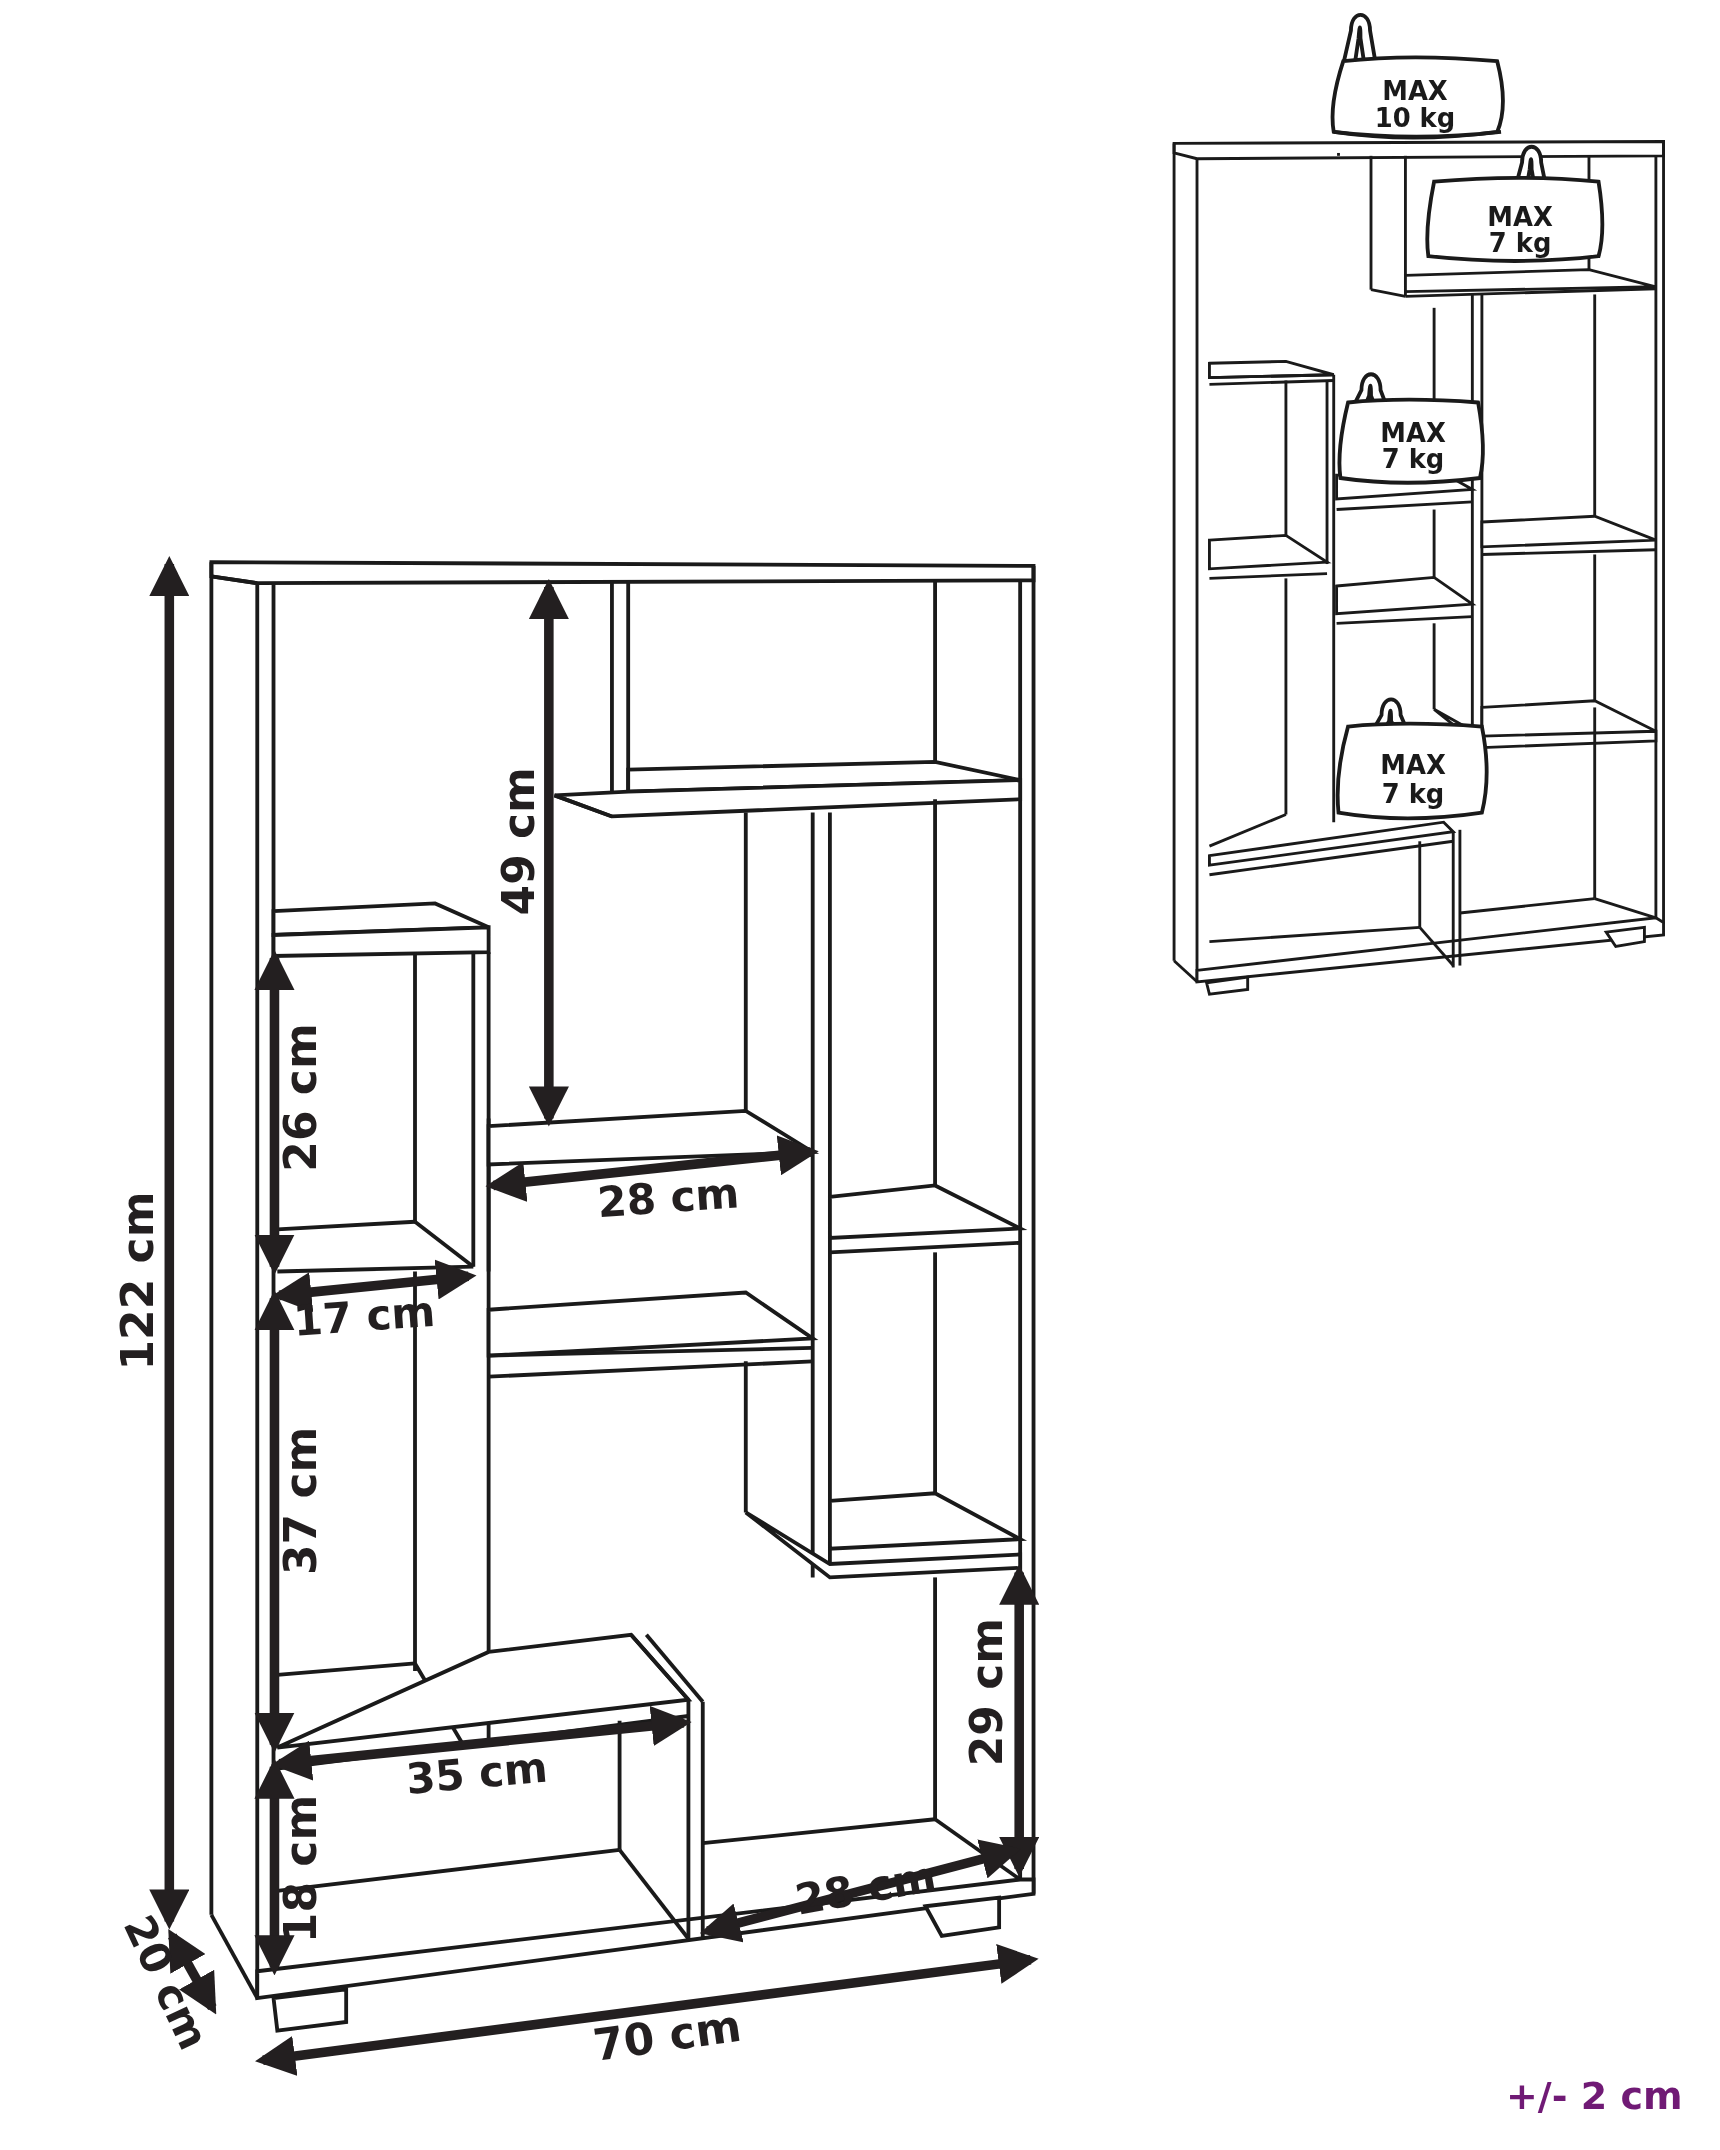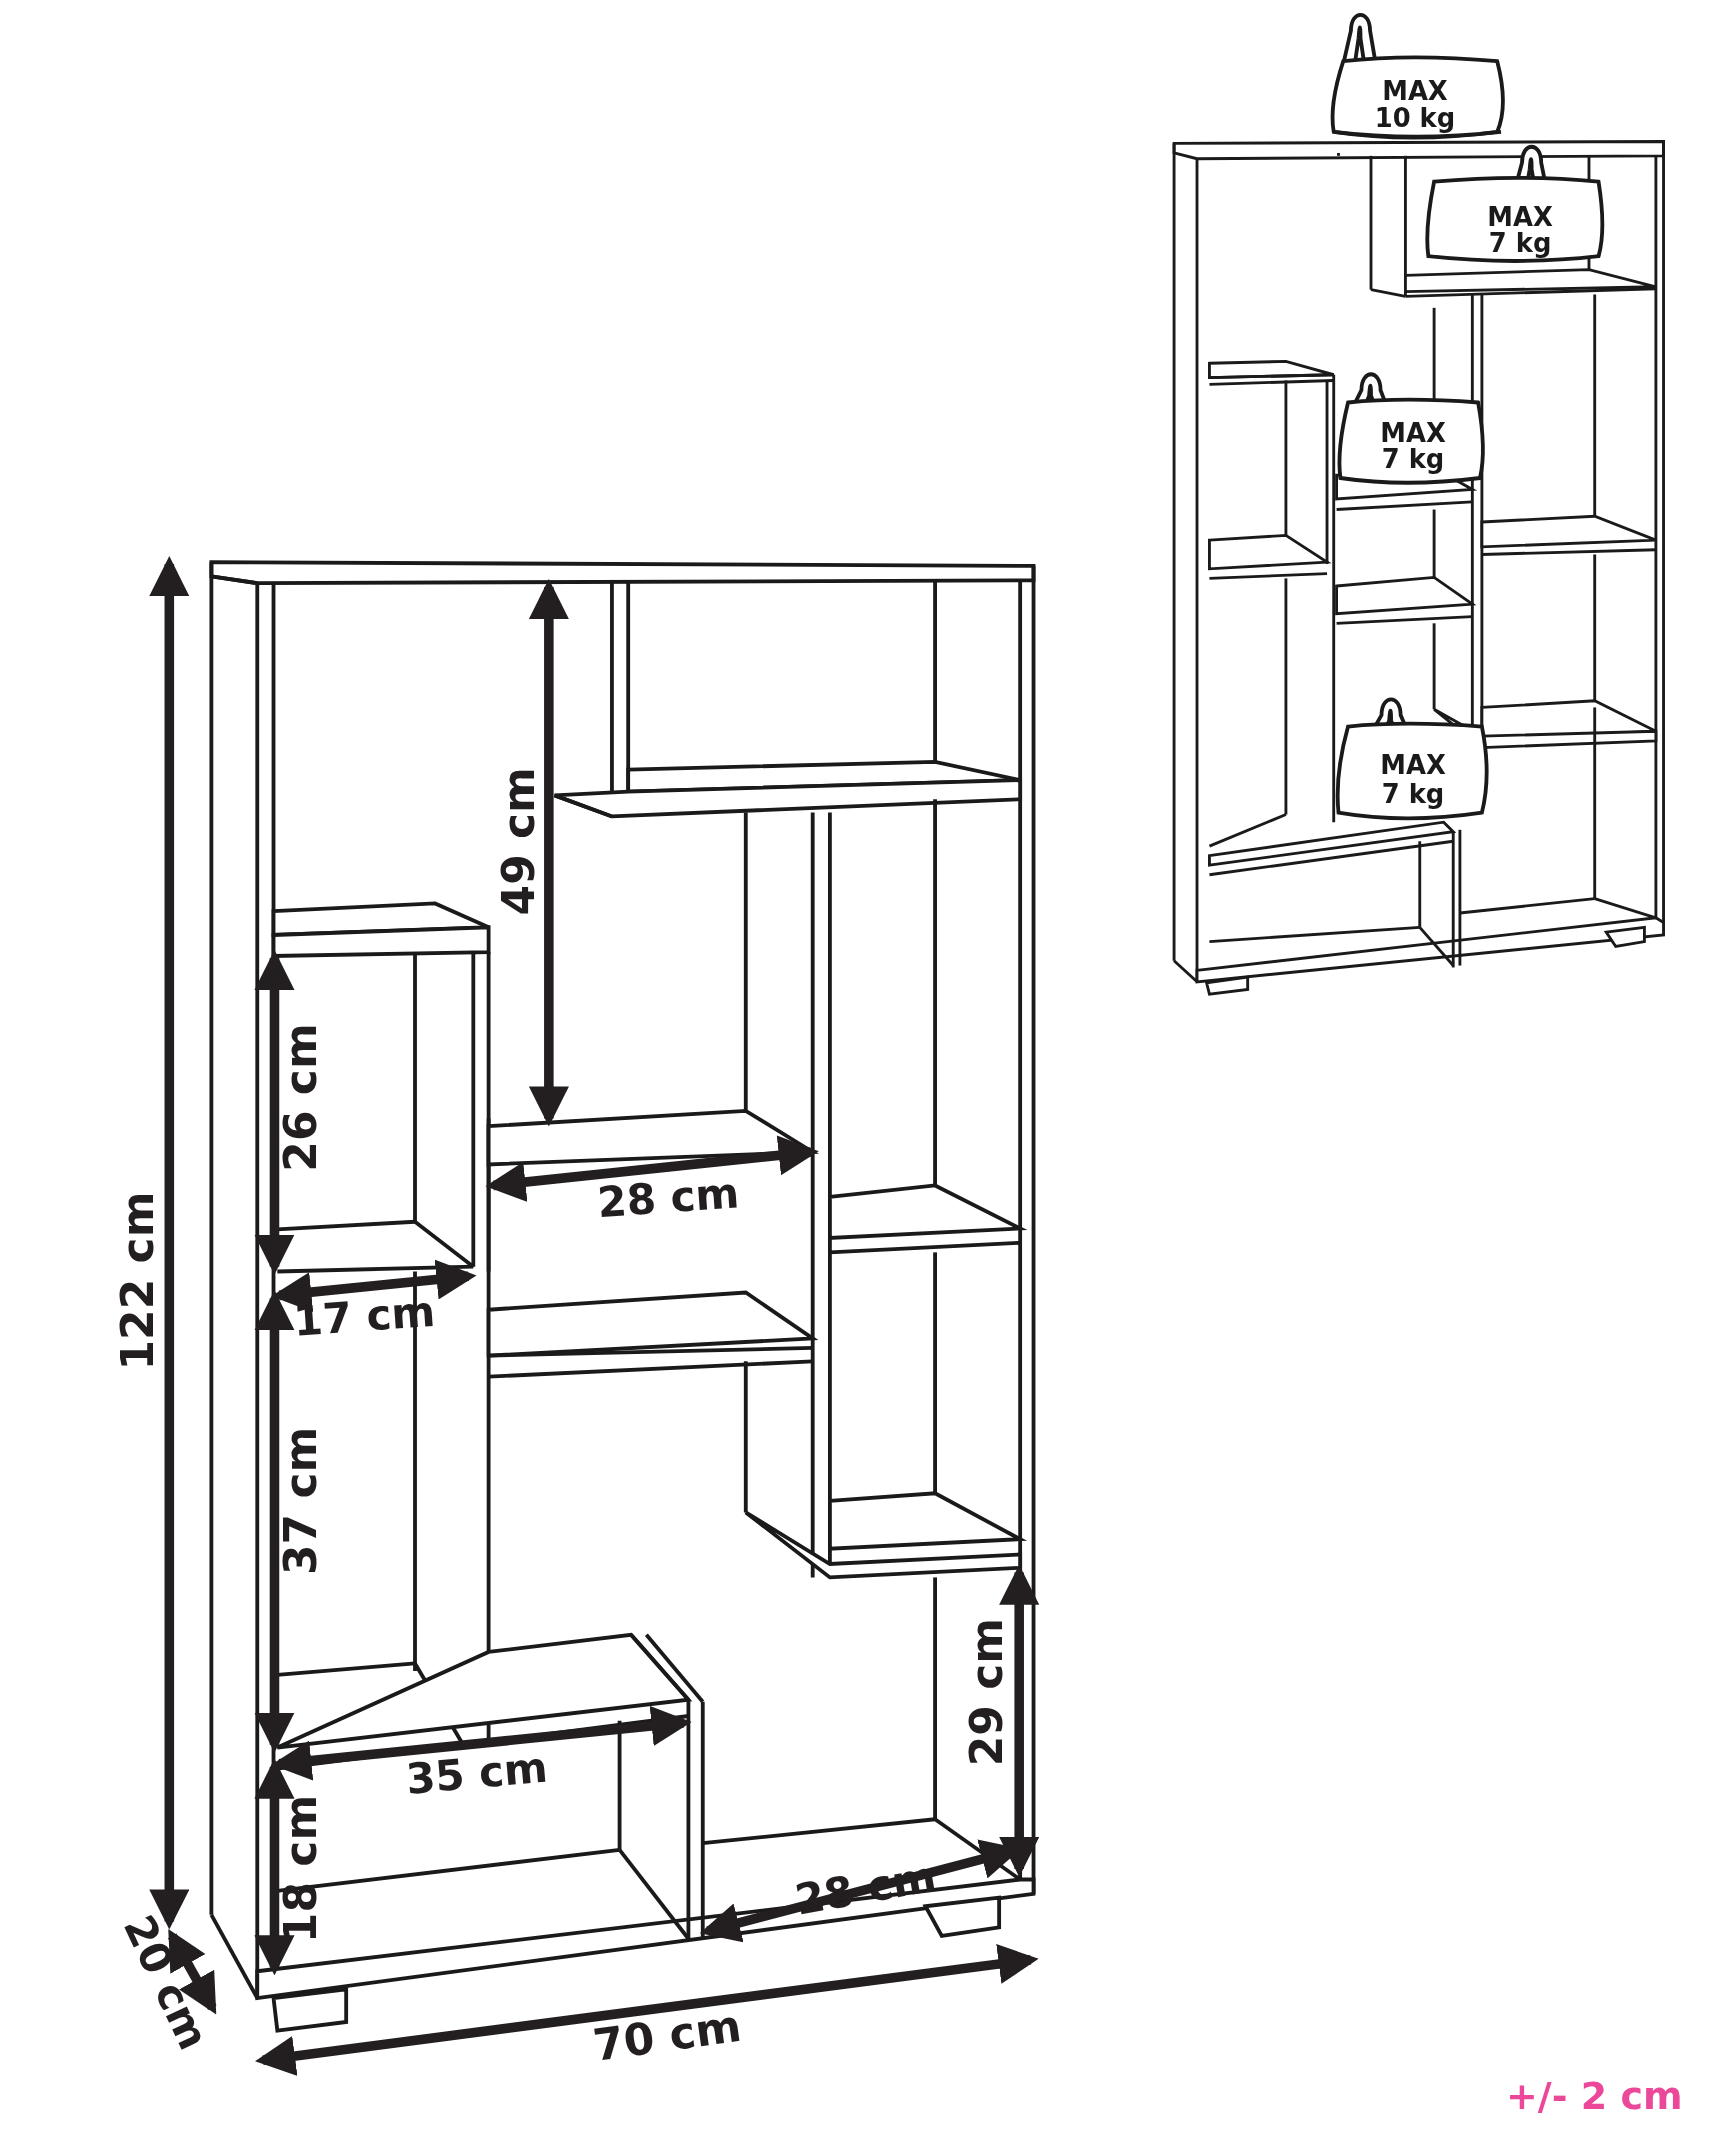"+/- 2 cm" .tol { color: #ec4899 -> #701a75 }
